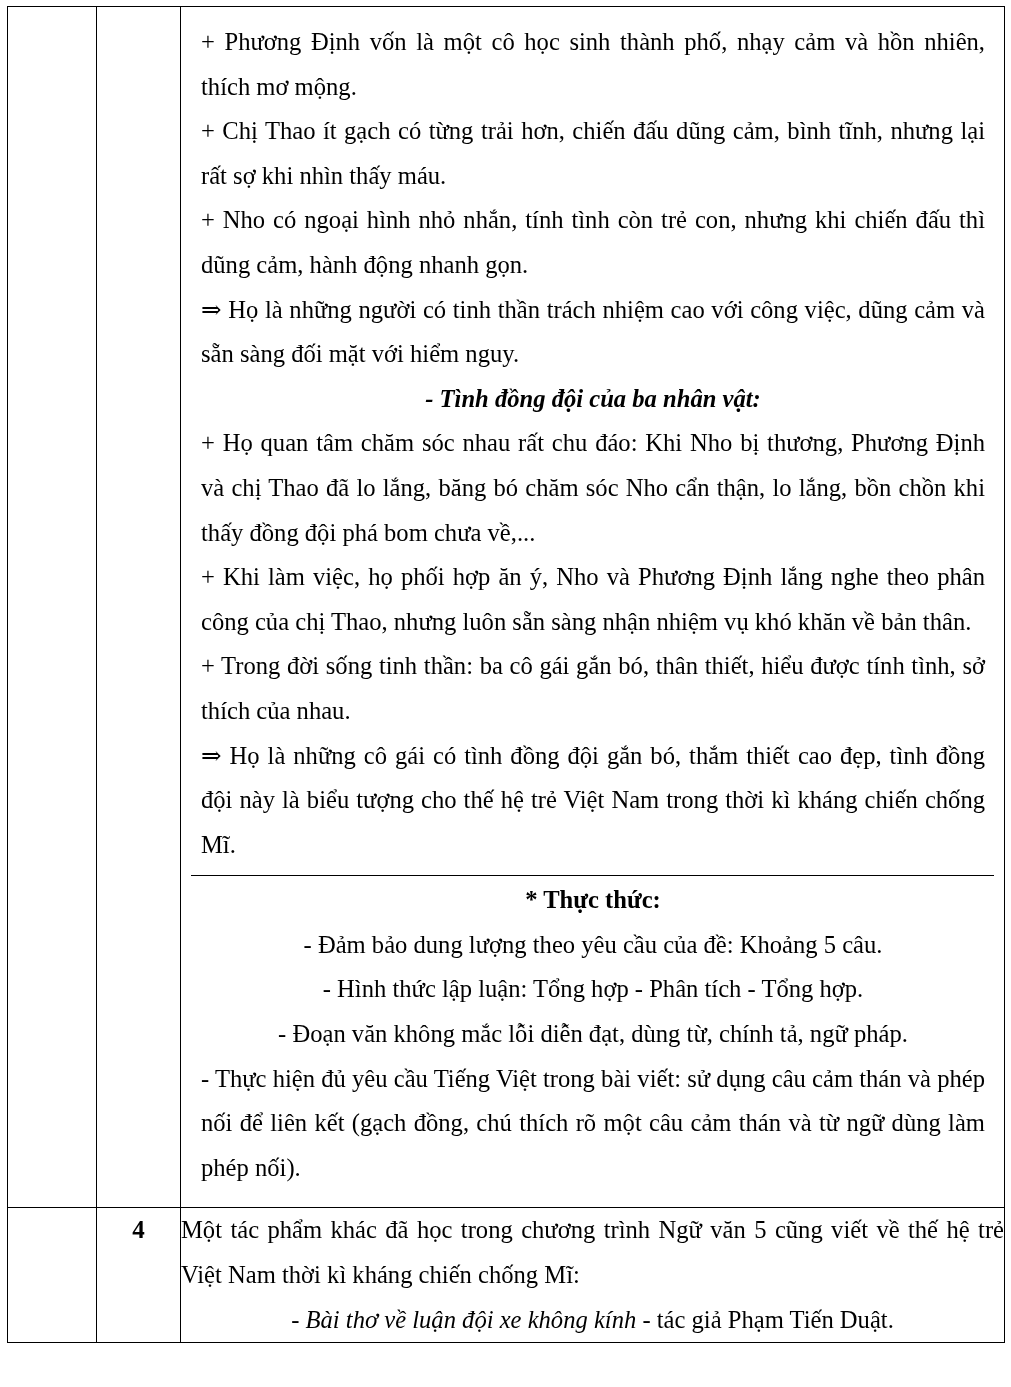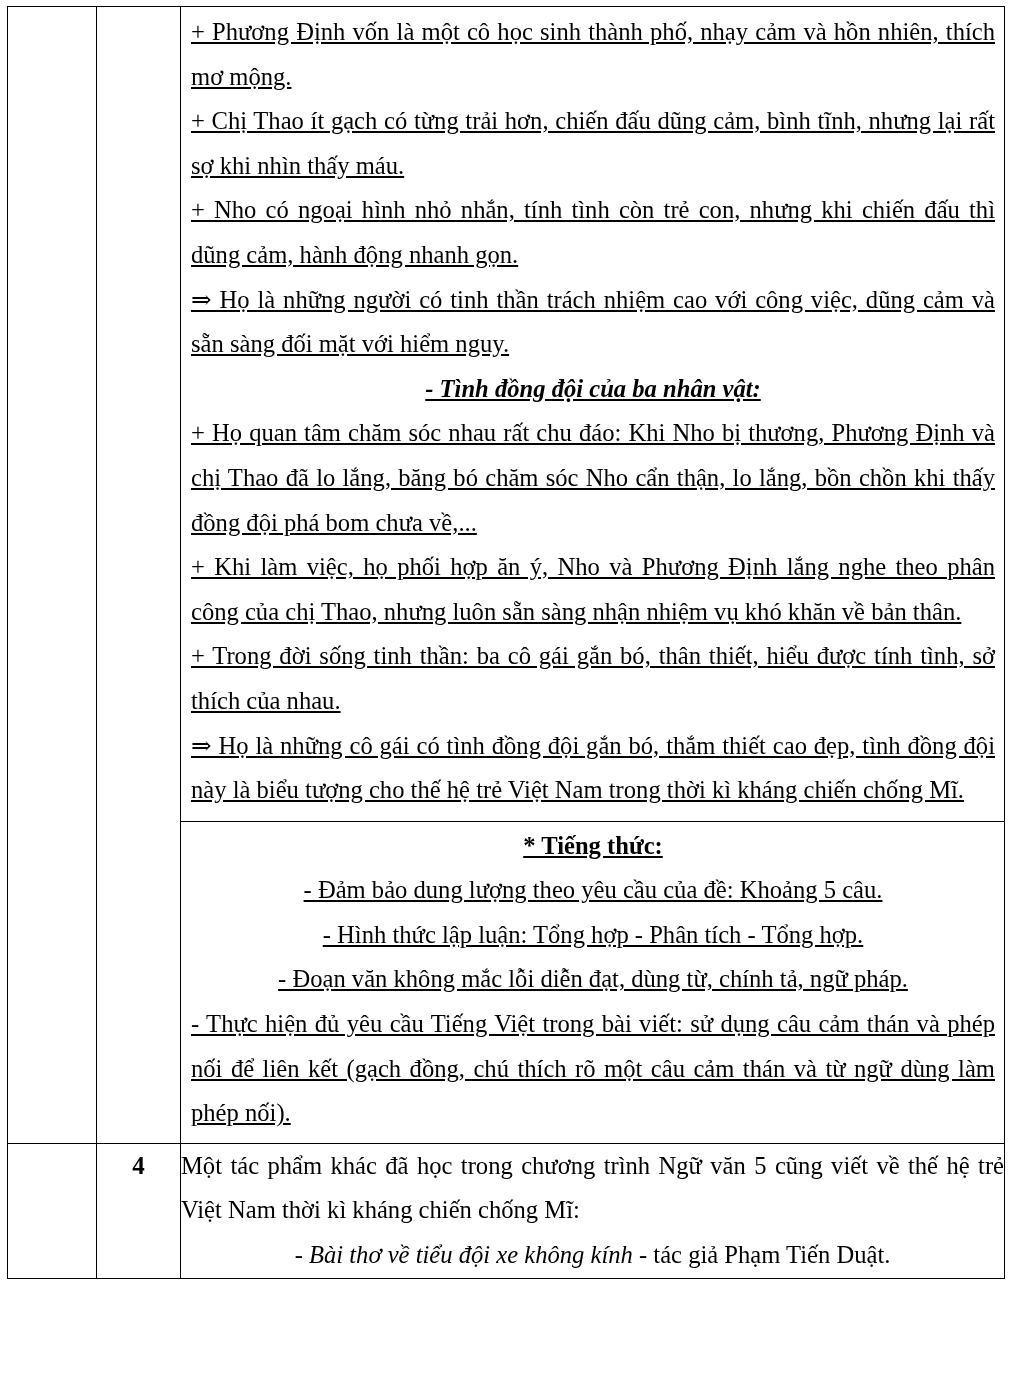"+ Phương Định vốn là" td.answer-cell { padding: 0 -> 10px; text-decoration: underline -> none }
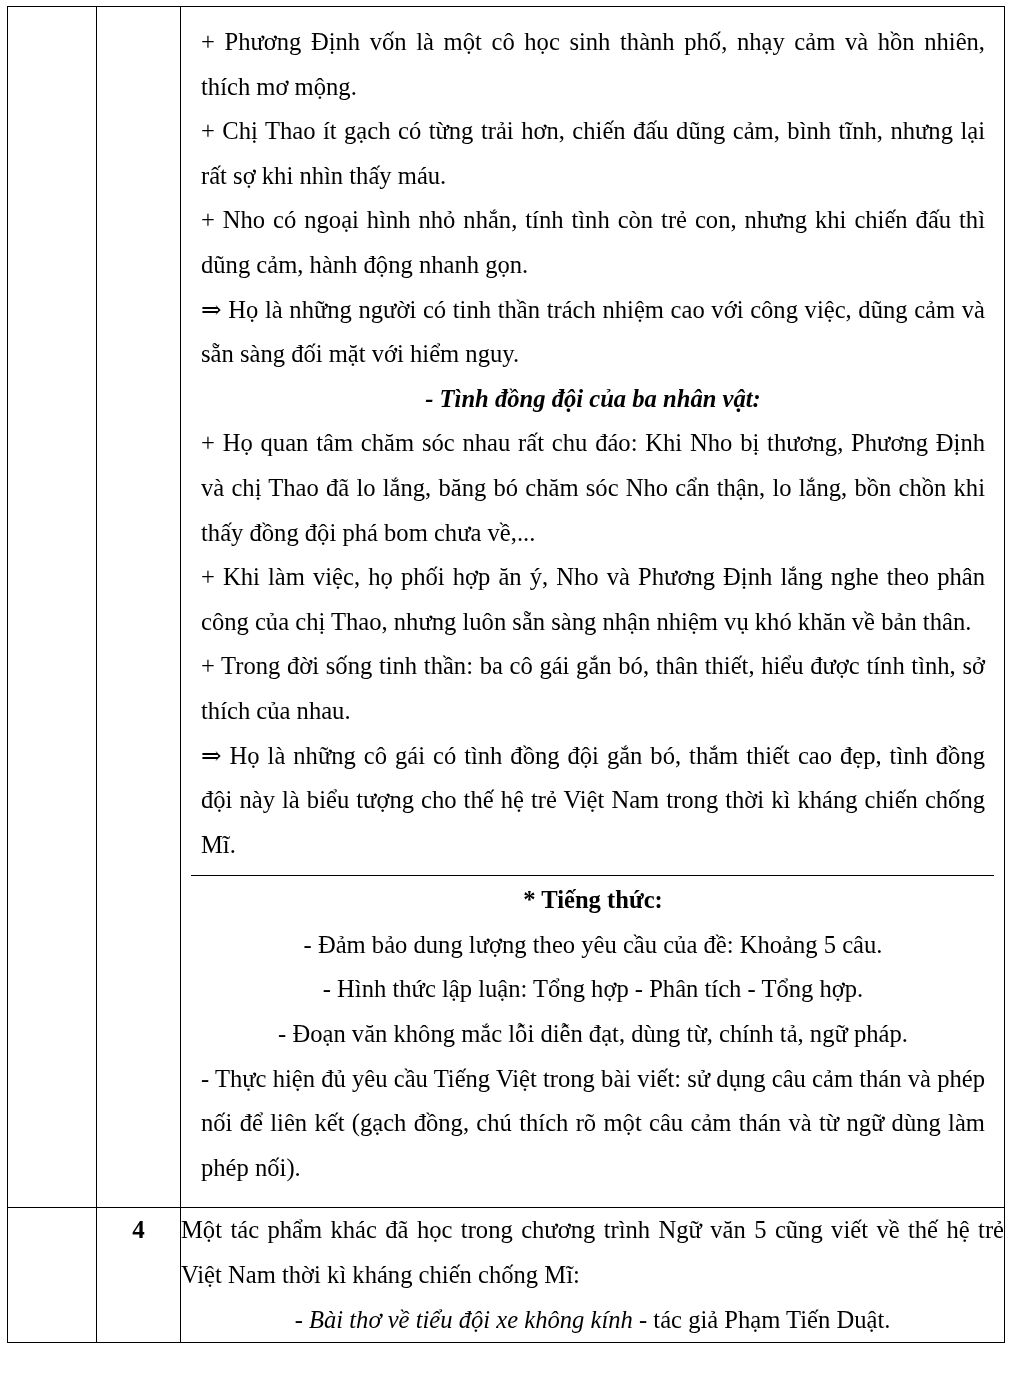"* Tiếng thức:" p.line { text: Tiếng -> Thực }
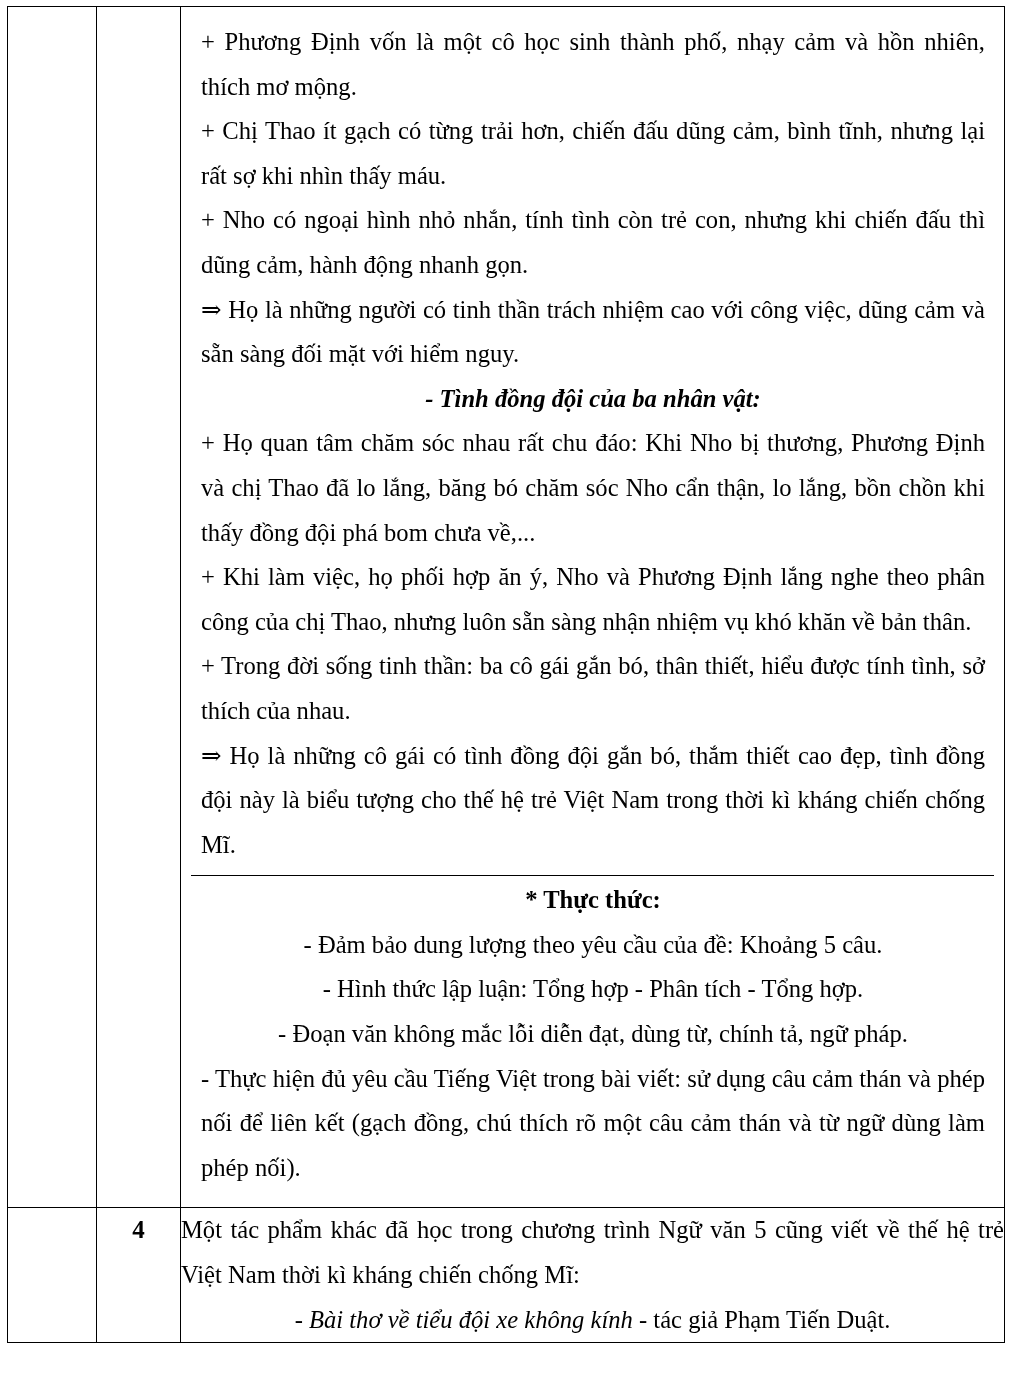"Bài thơ về tiểu đội" span.i { text: tiểu -> luận }
